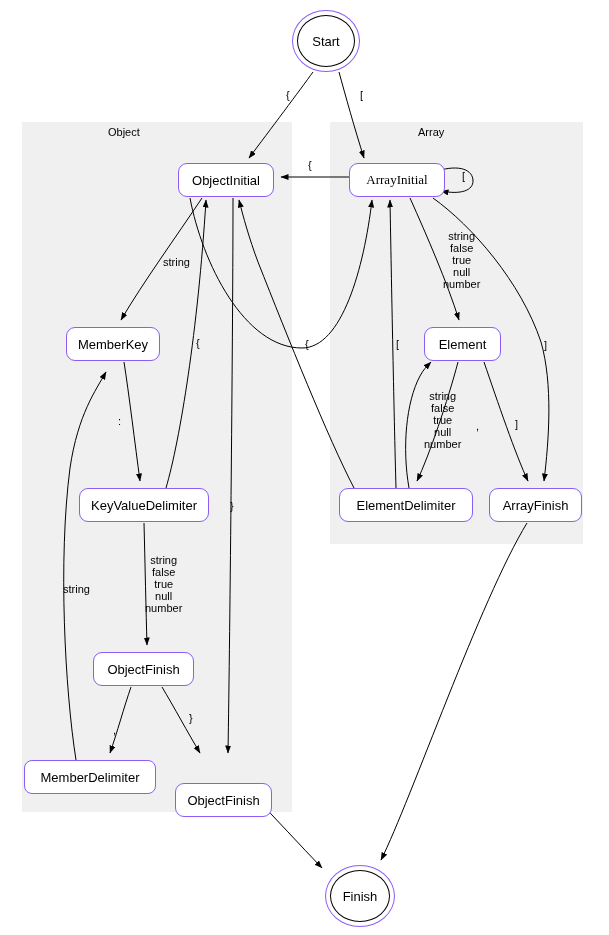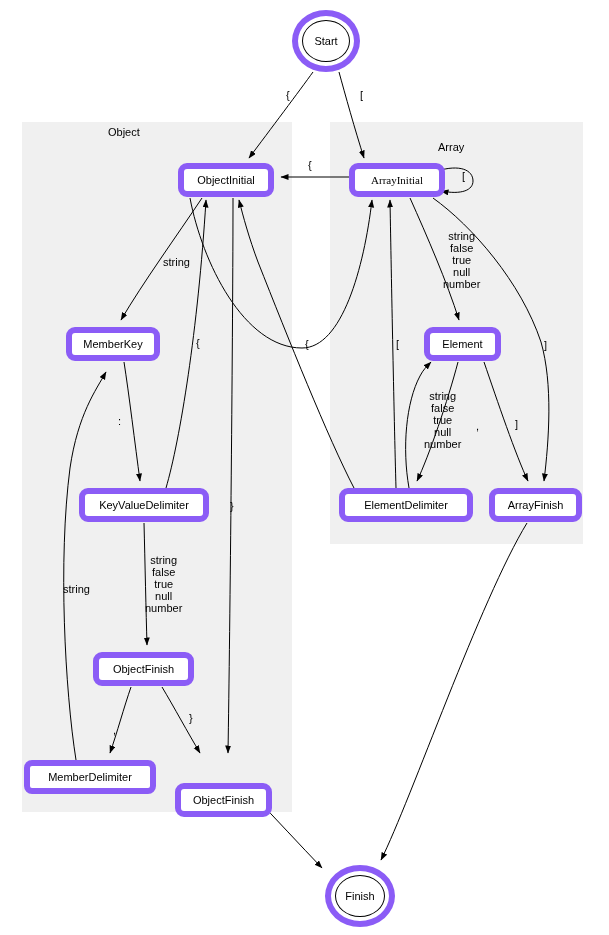"Start" .node { border: 6px solid #8b5cf6 -> 1px solid #8b5cf6; font-size: 11px -> 13px }
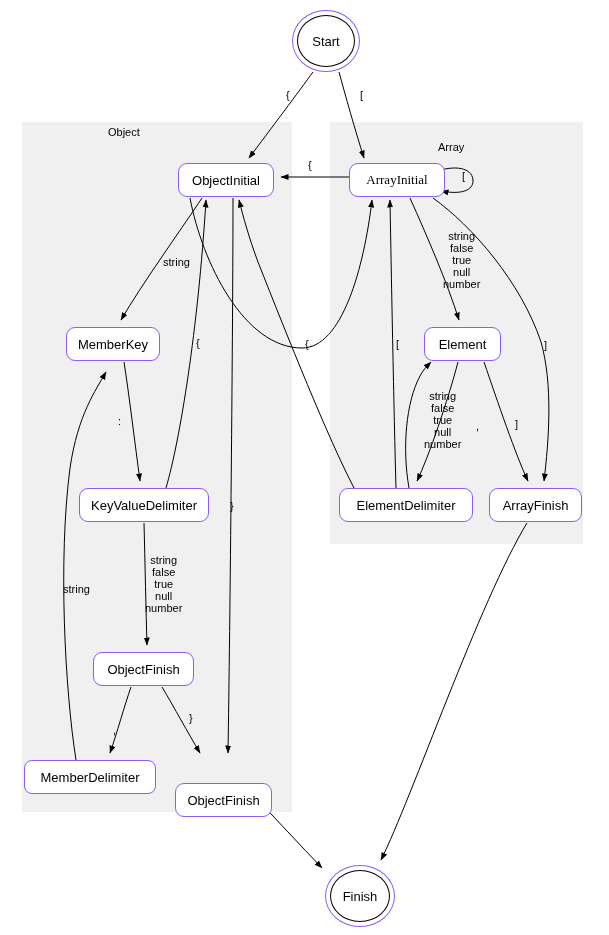"Array" div.cluster-label { left: 438px -> 418px; margin-top: 15px -> none }
